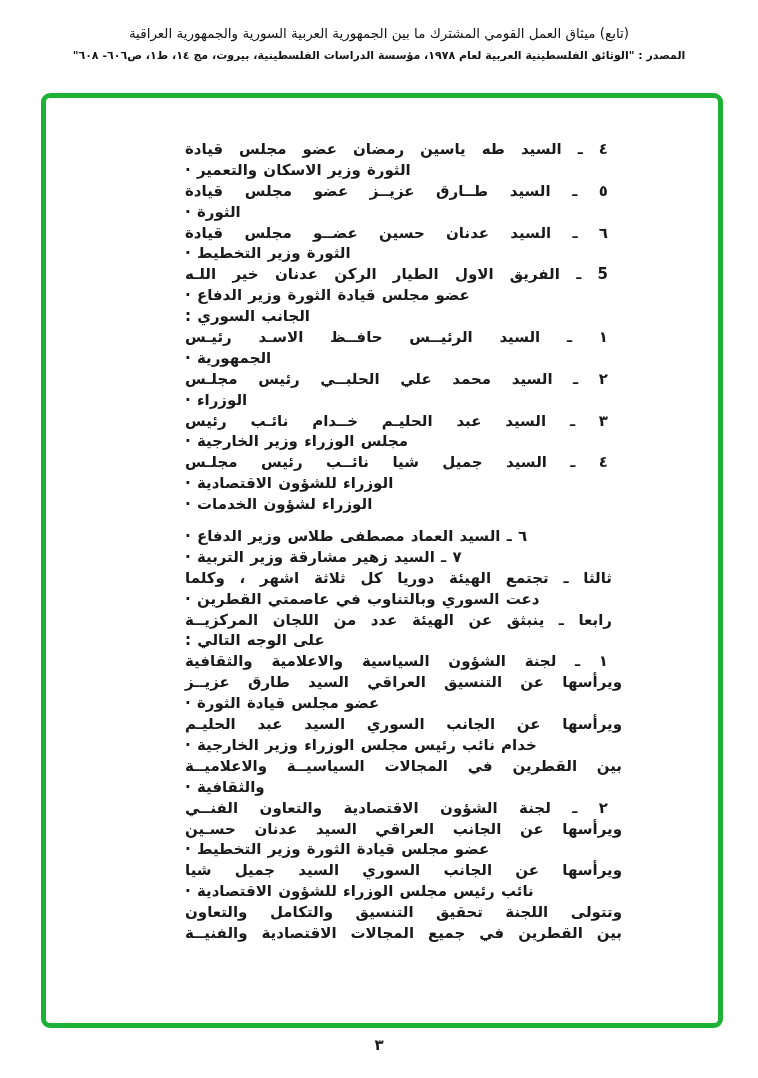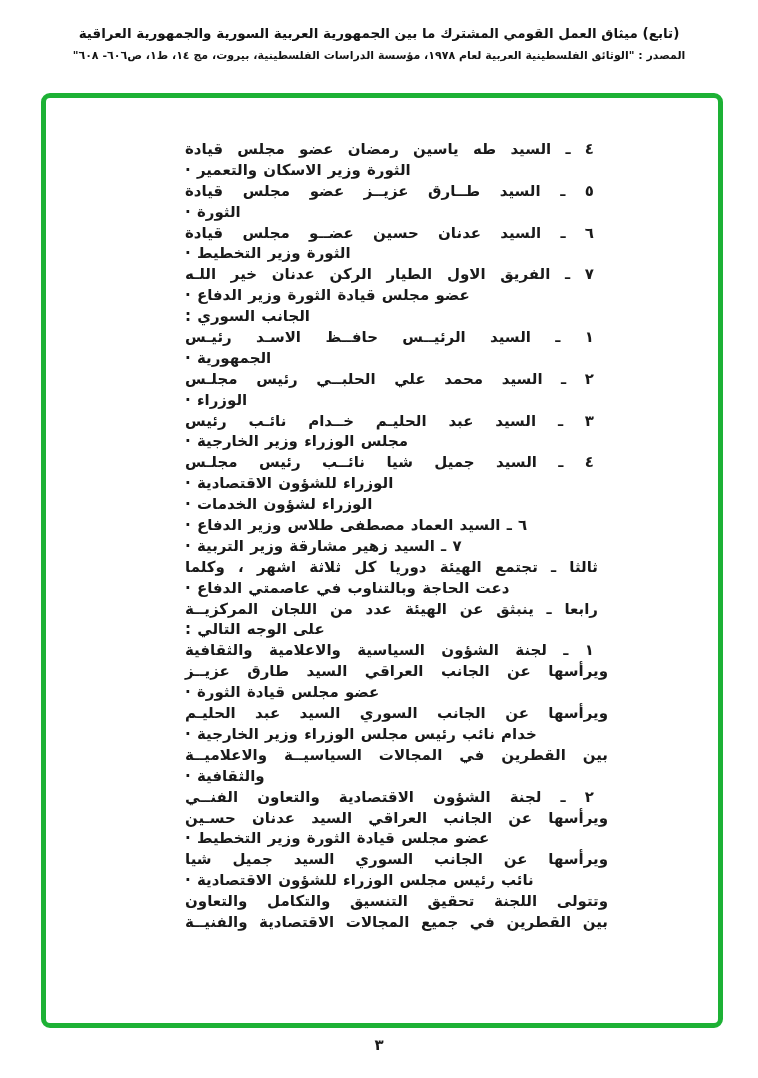"(تابع) ميثاق العمل القومي المشترك" .header .title { font-weight: 700 -> 400 }
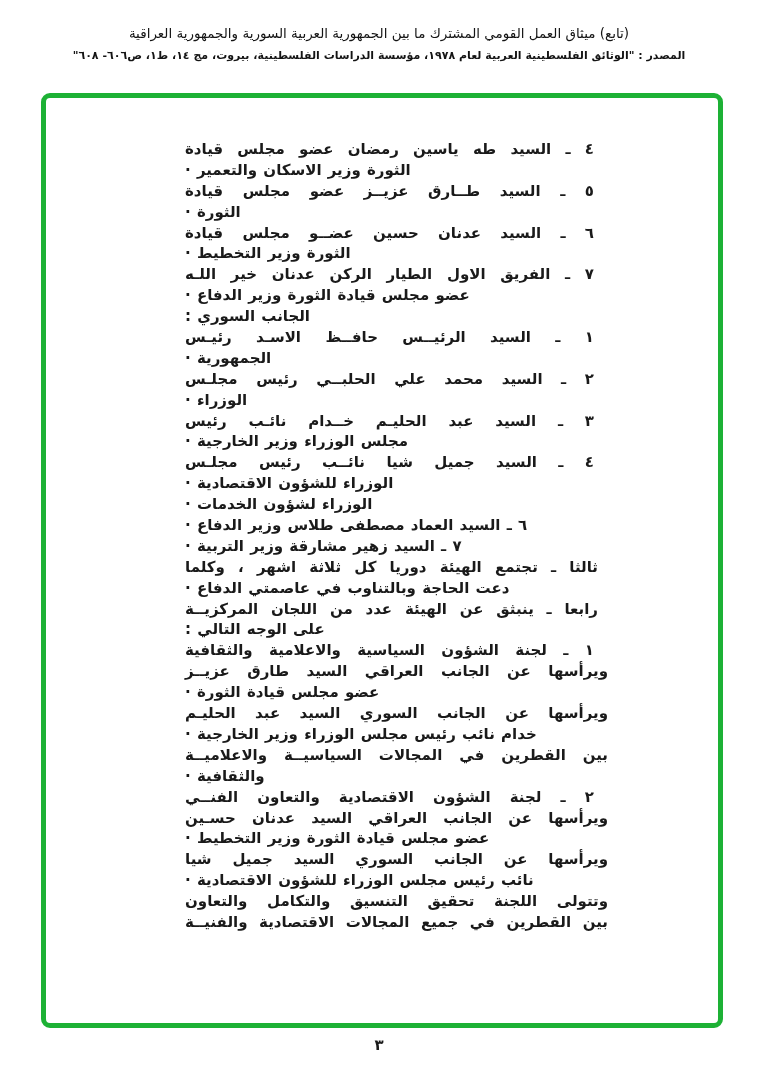"٤ ـ السيد طه ياسين" .doc-text { right: 150px -> 136px }
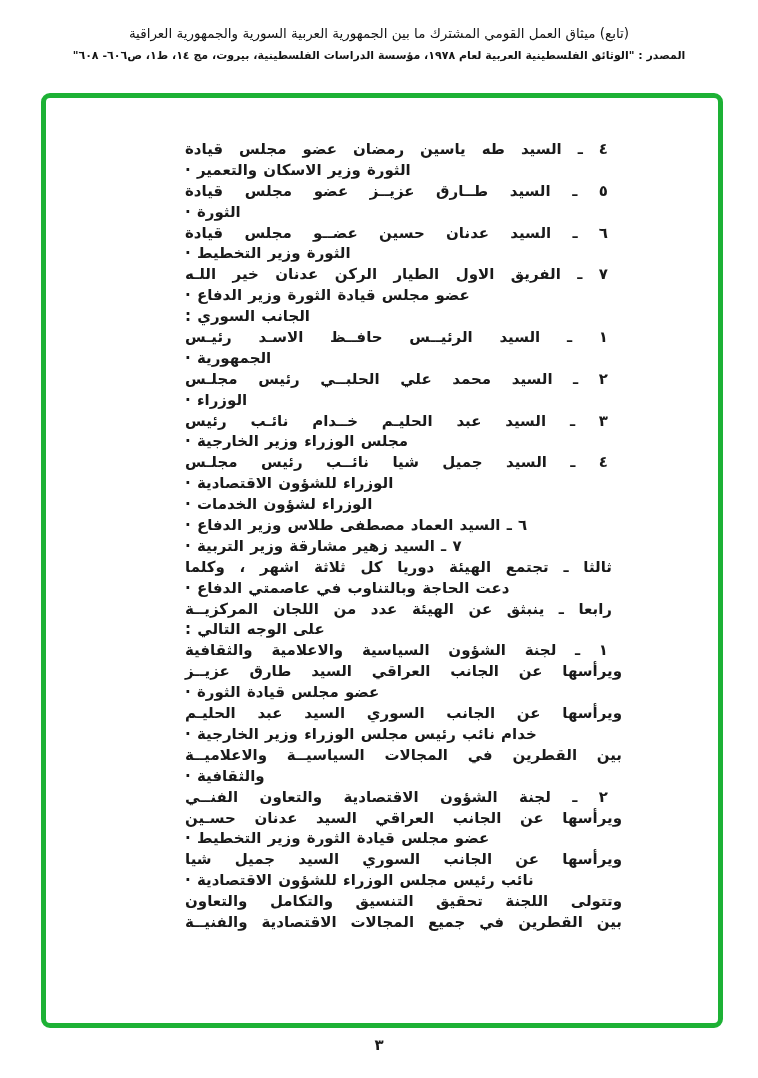"٧ ـ الفريق الاول الطيار" div.line { text: ٧ -> 5 }
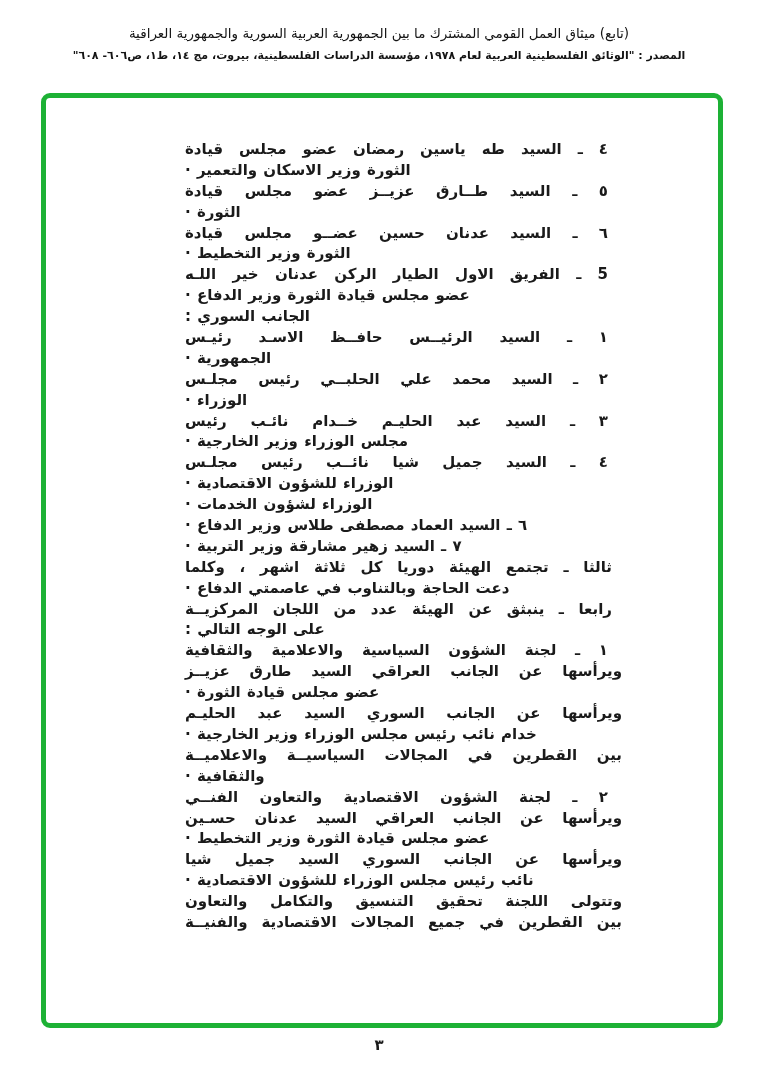"٦ ـ السيد العماد مصطفى" div.line { margin-top: none -> 11px }
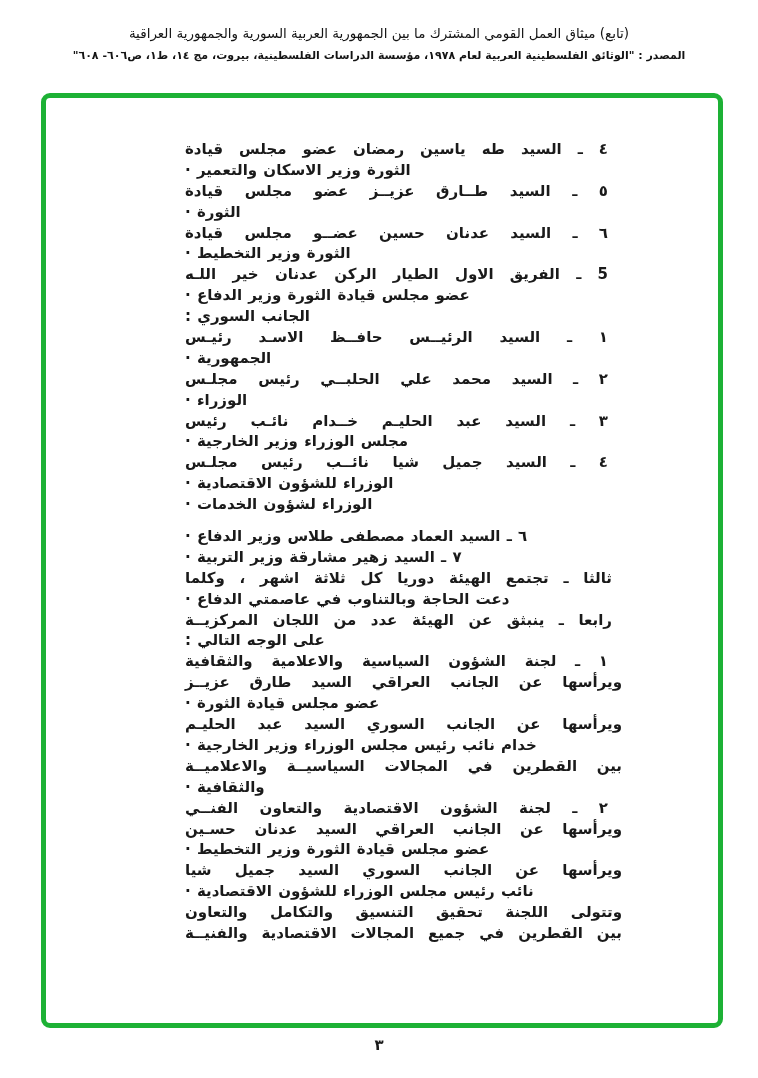"دعت الحاجة وبالتناوب في عاصمتي" div.line { text: الحاجة وبالتناوب في عاصمتي الدفاع -> السوري وبالتناوب في عاصمتي القطرين }
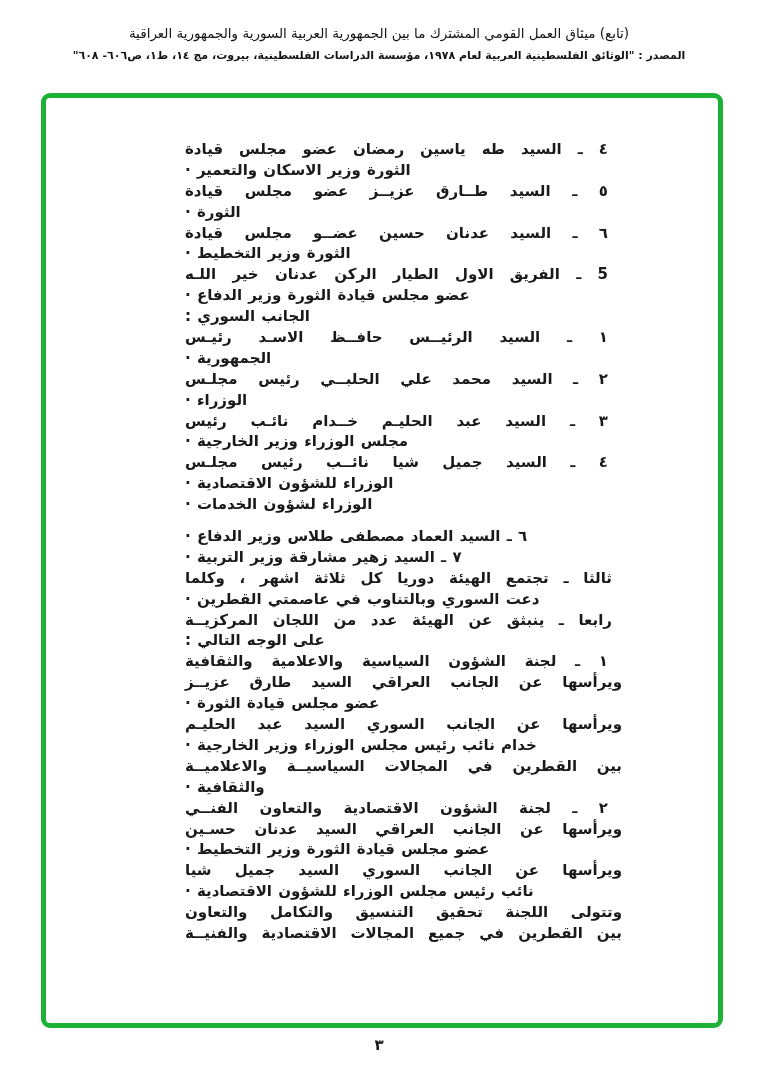"ويرأسها عن الجانب العراقي السيد طارق" div.line { text: الجانب -> التنسيق }
